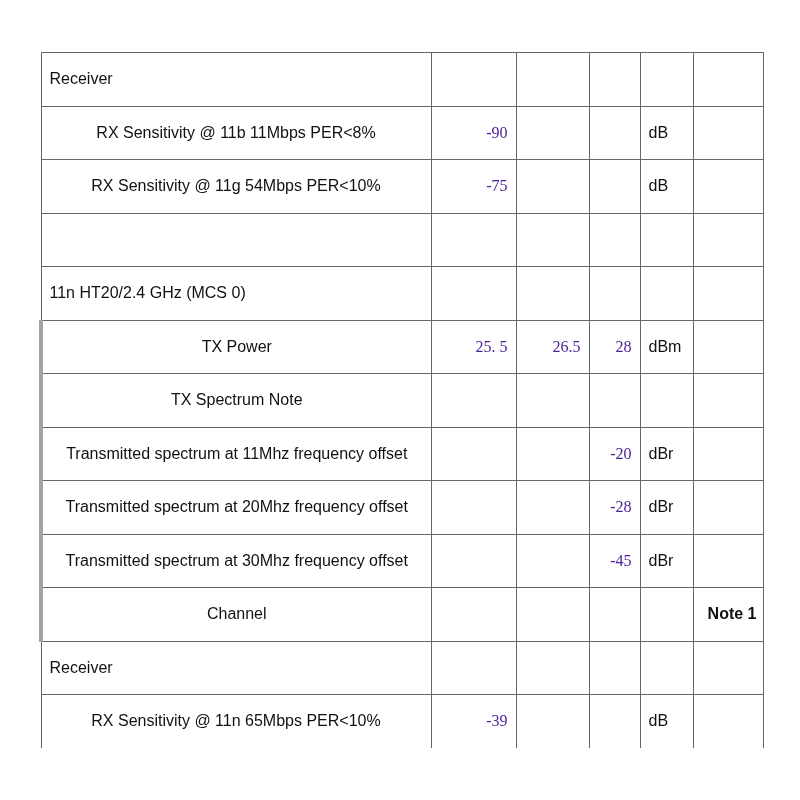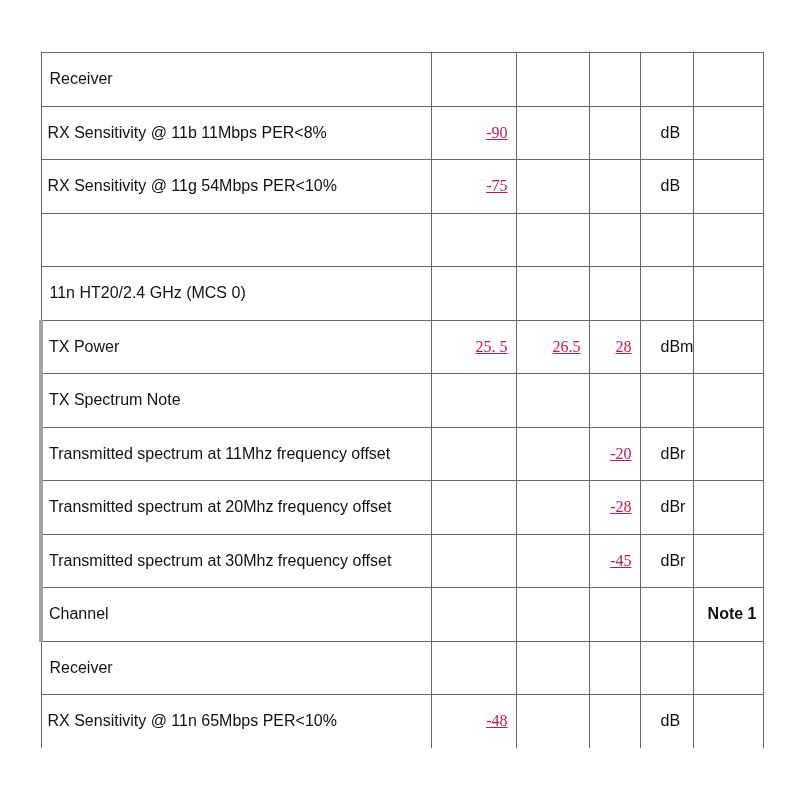"RX Sensitivity @ 11b 11Mbps" td.label { text-align: none -> center }
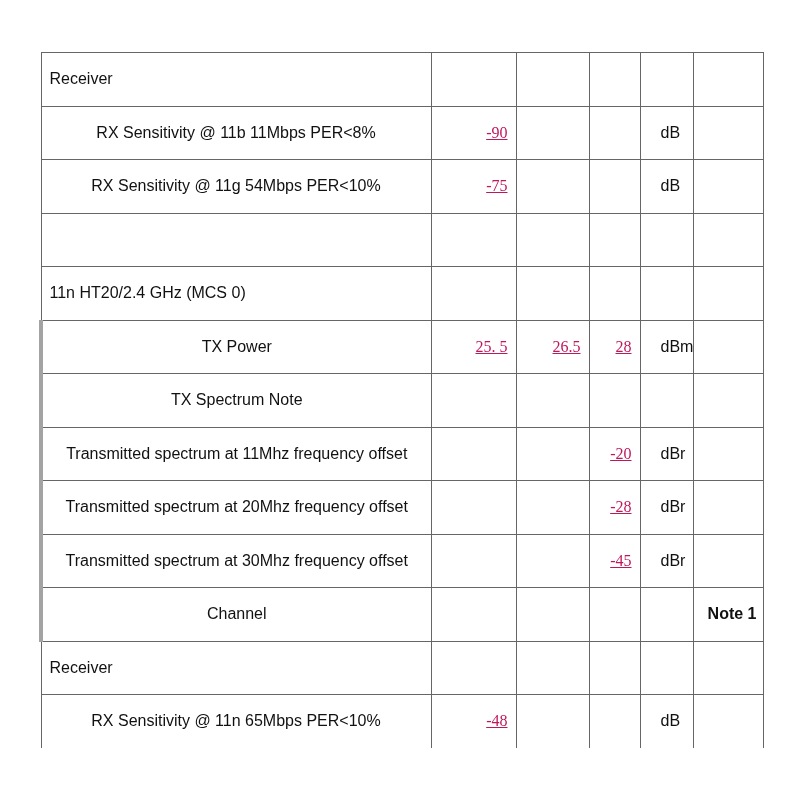"-90" td.num { color: #be185d -> #4c1d95; text-decoration: underline -> none }
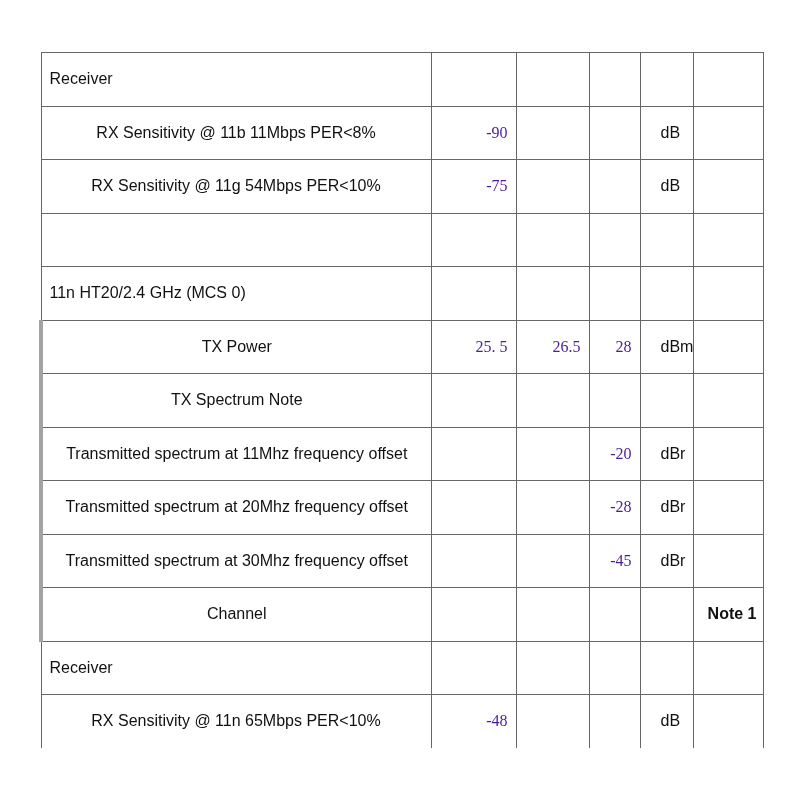"dB" td.unit { padding-left: 20px -> 8px }
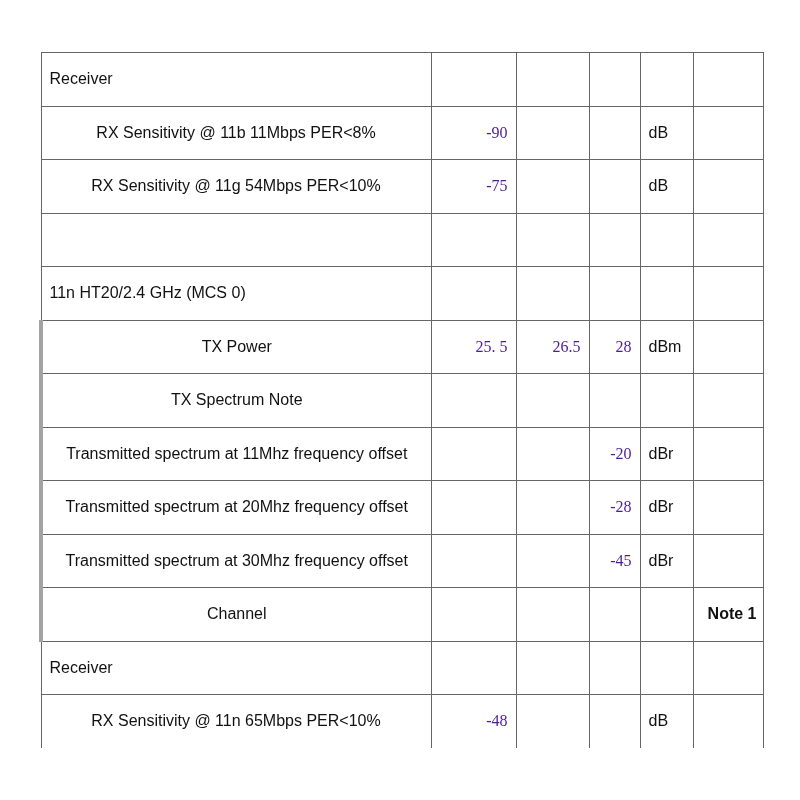"-48" td.num { text: -48 -> -39 }
